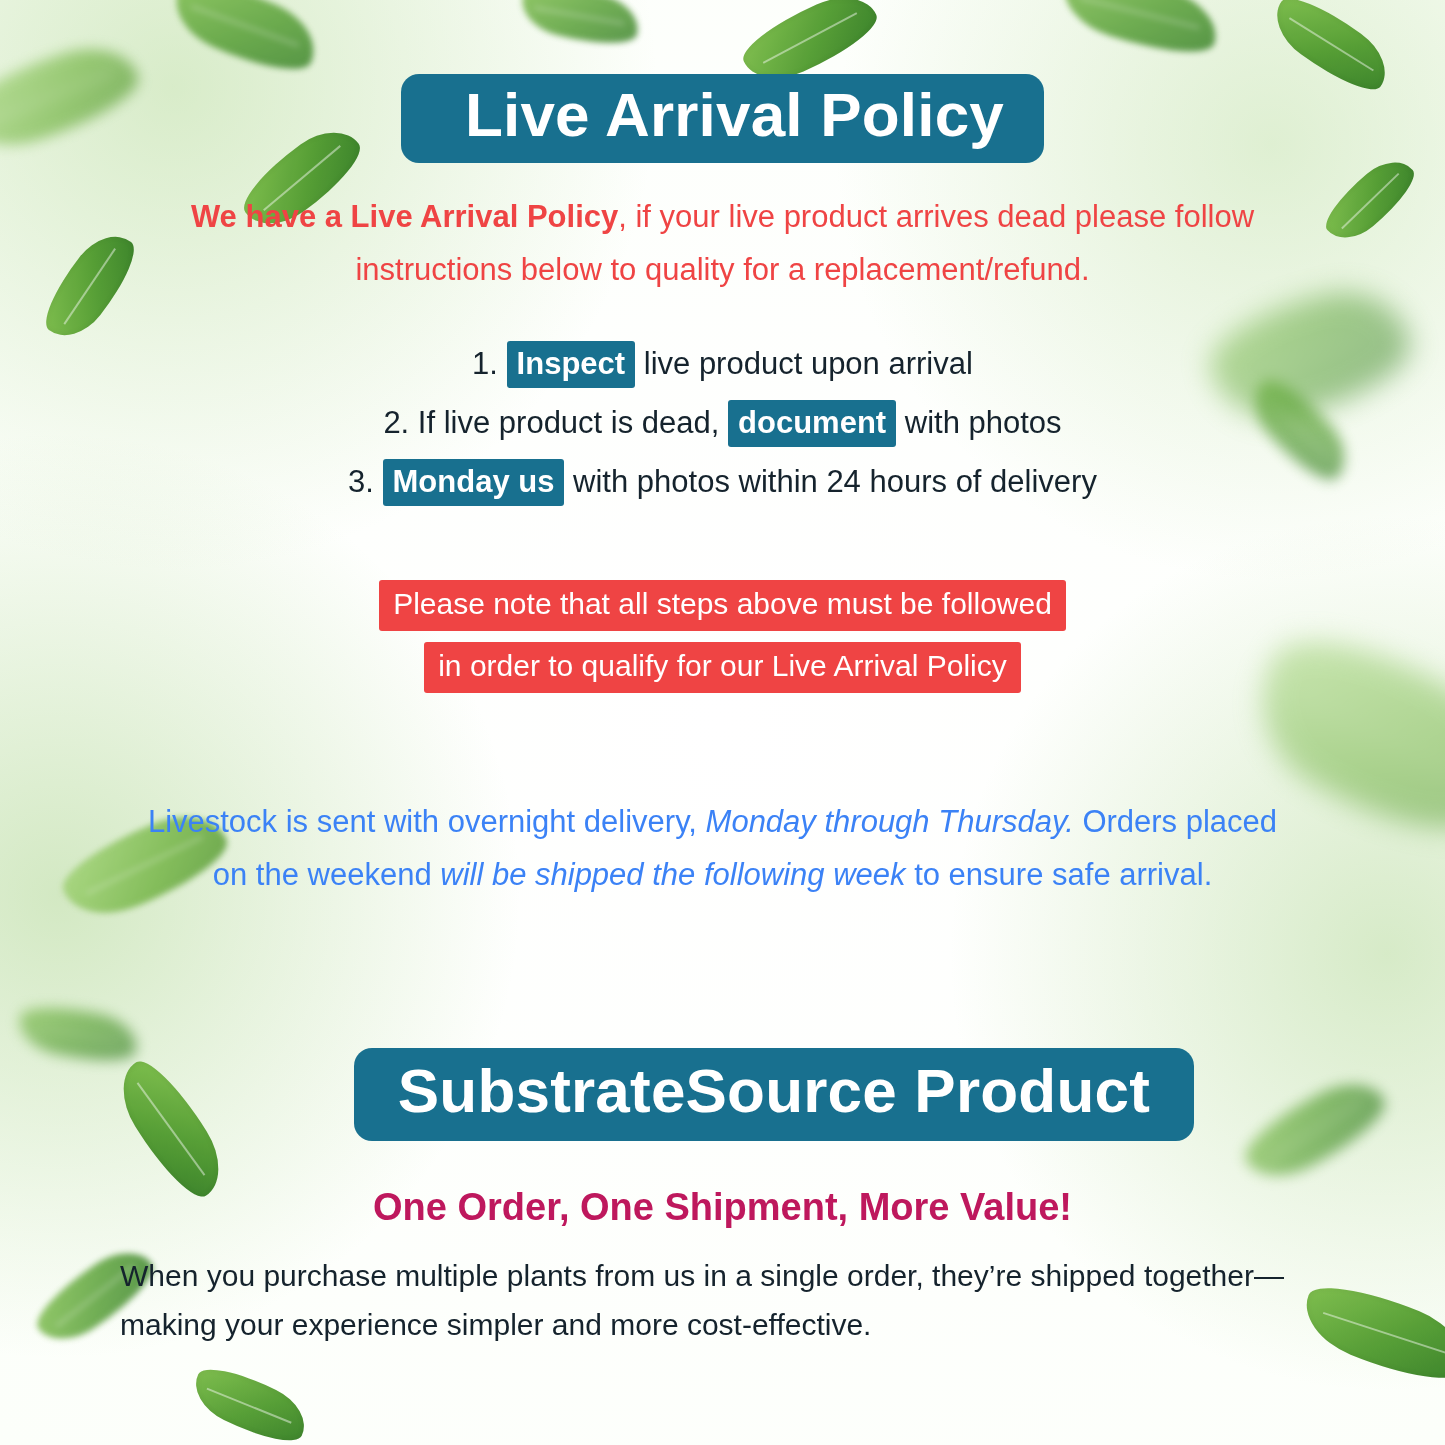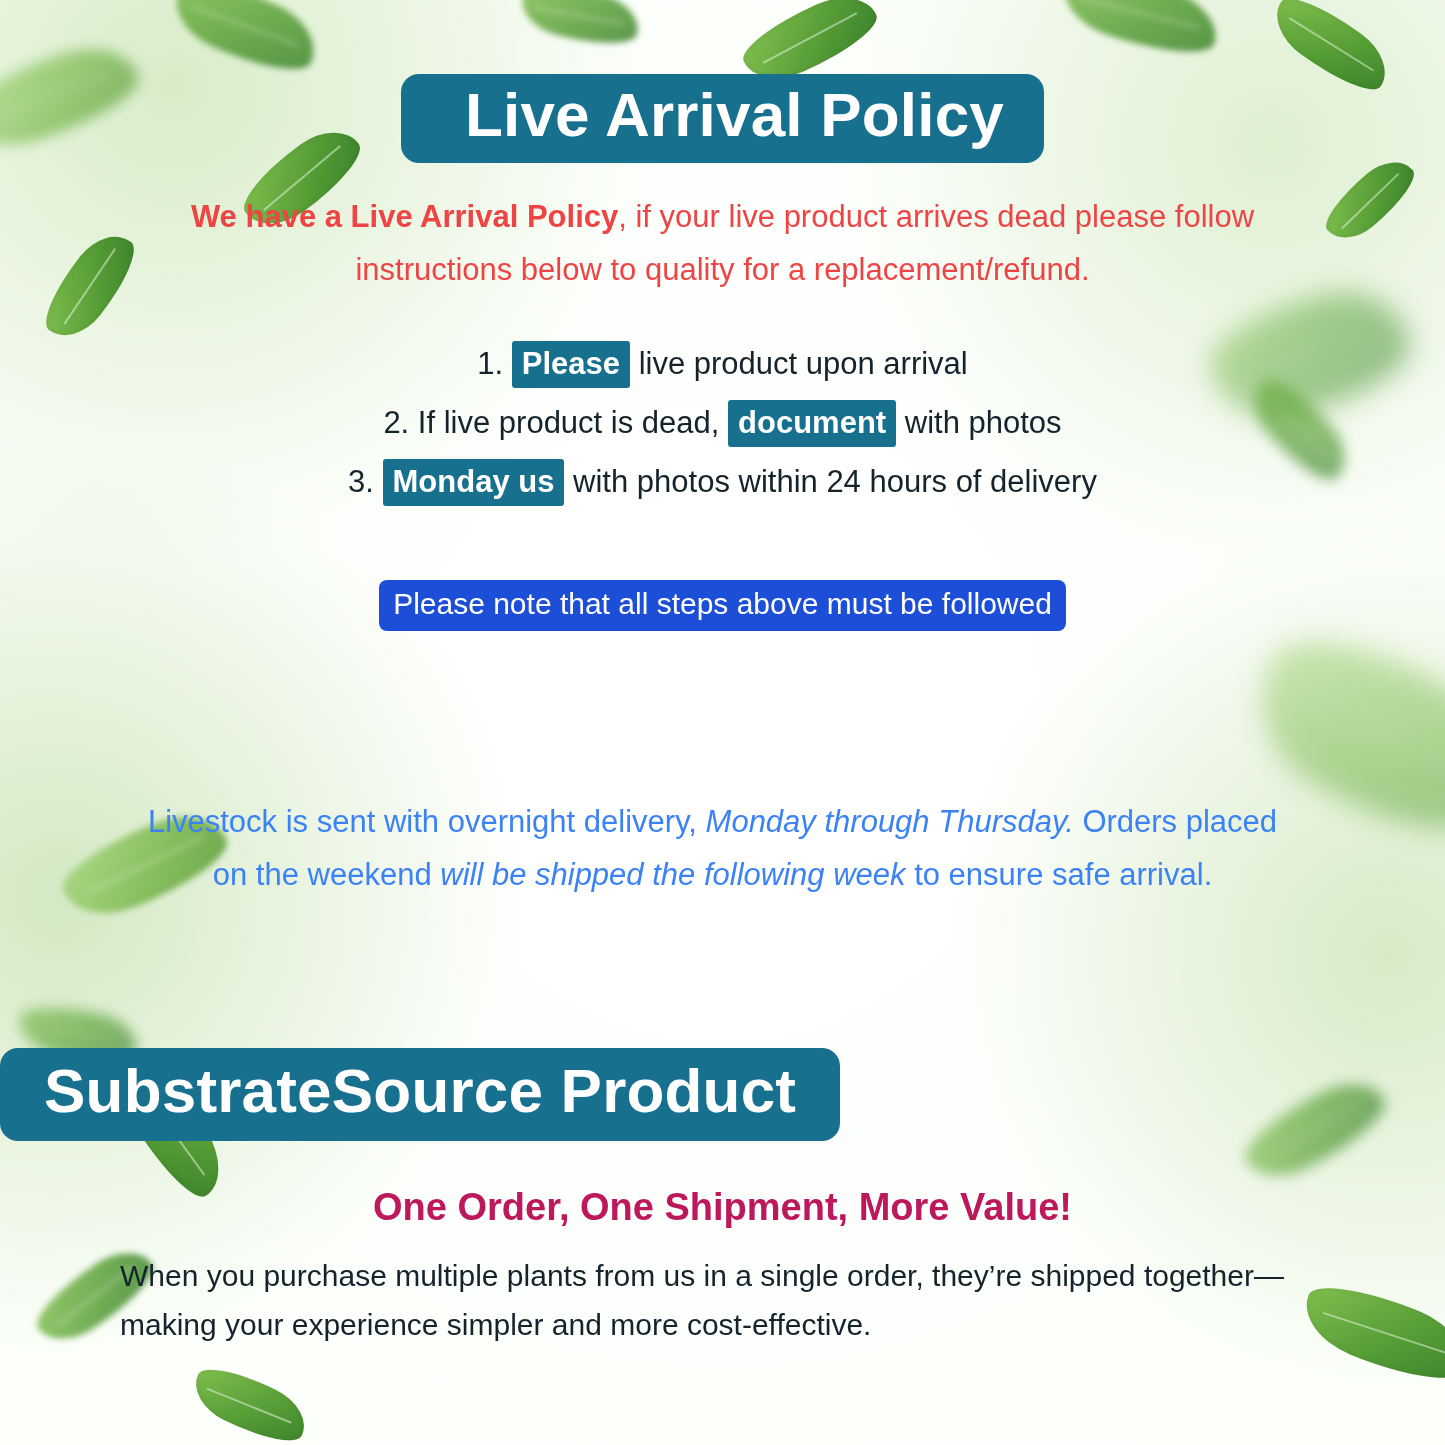"Please" span.hl { text: Please -> Inspect }
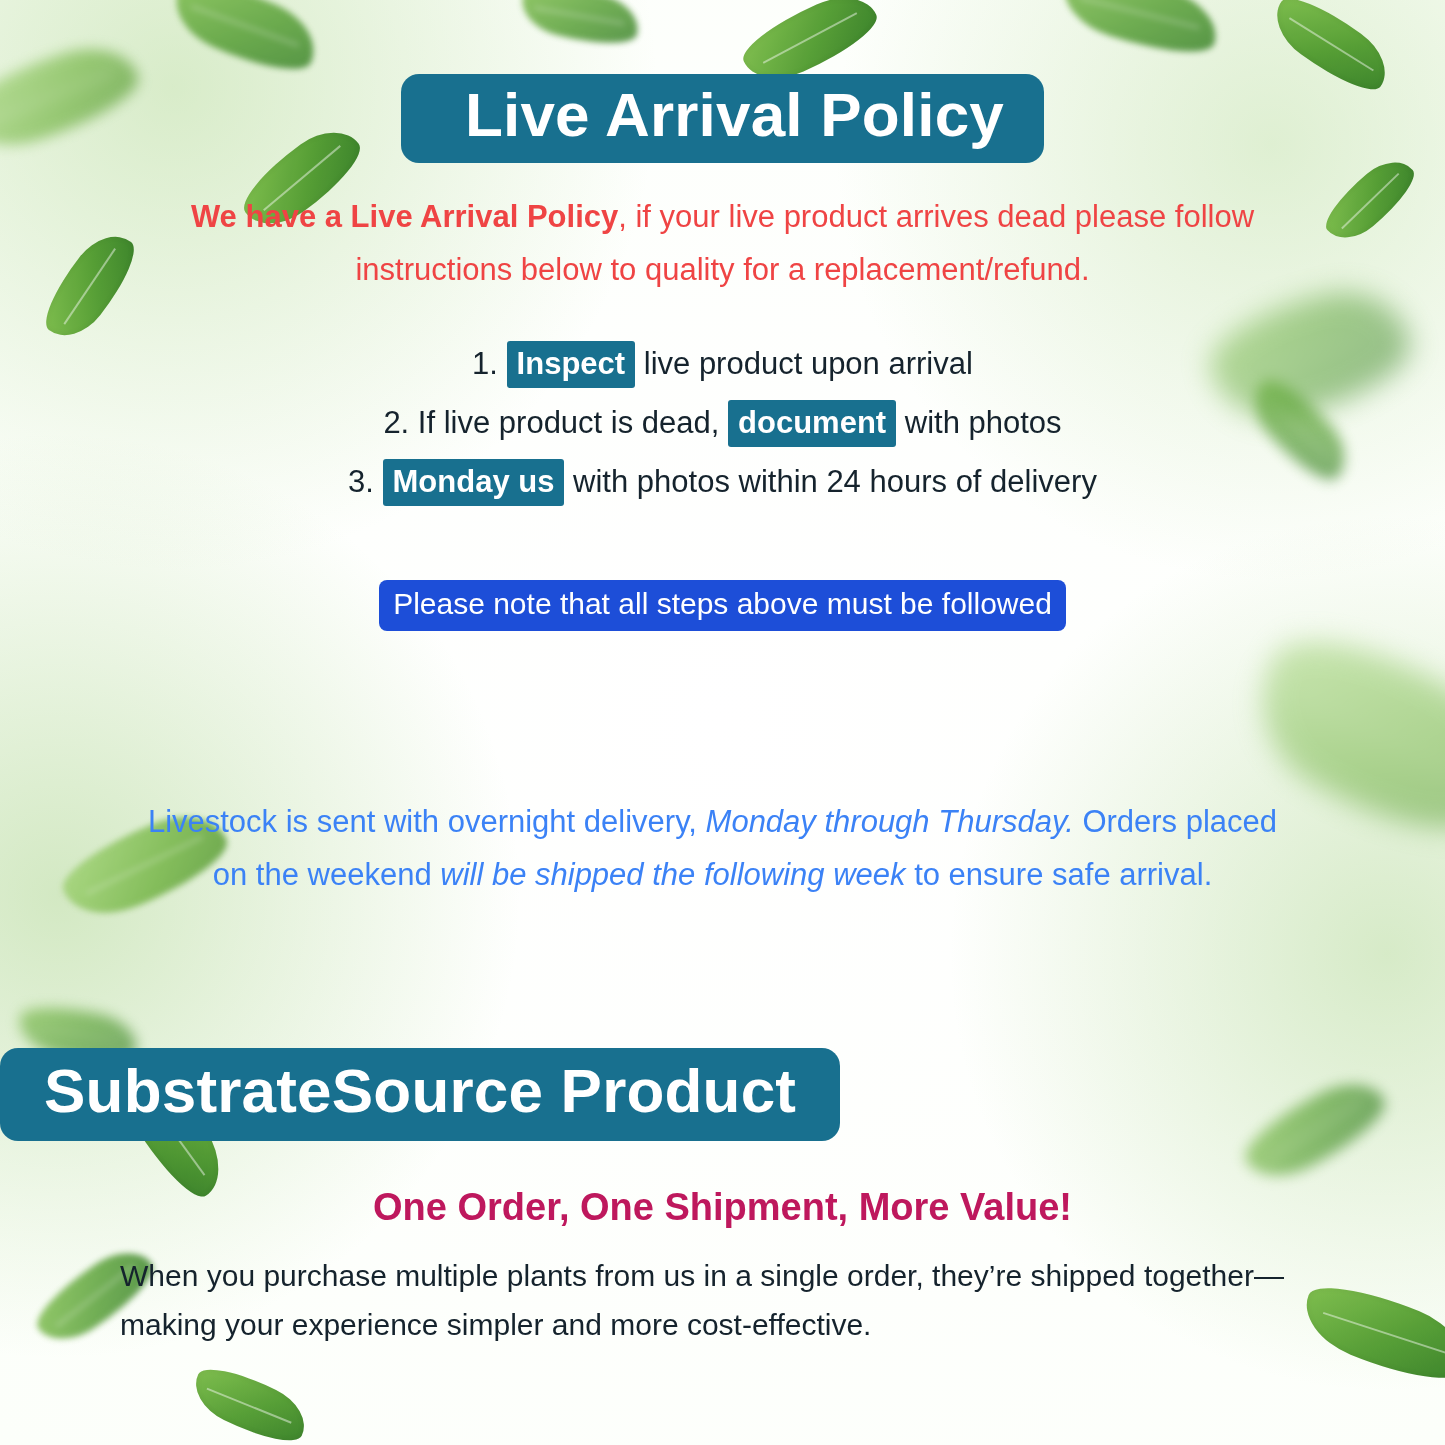"Please note that all steps" .note .line { background: #1d4ed8 -> #ef4444; border-radius: 8px -> 3px }
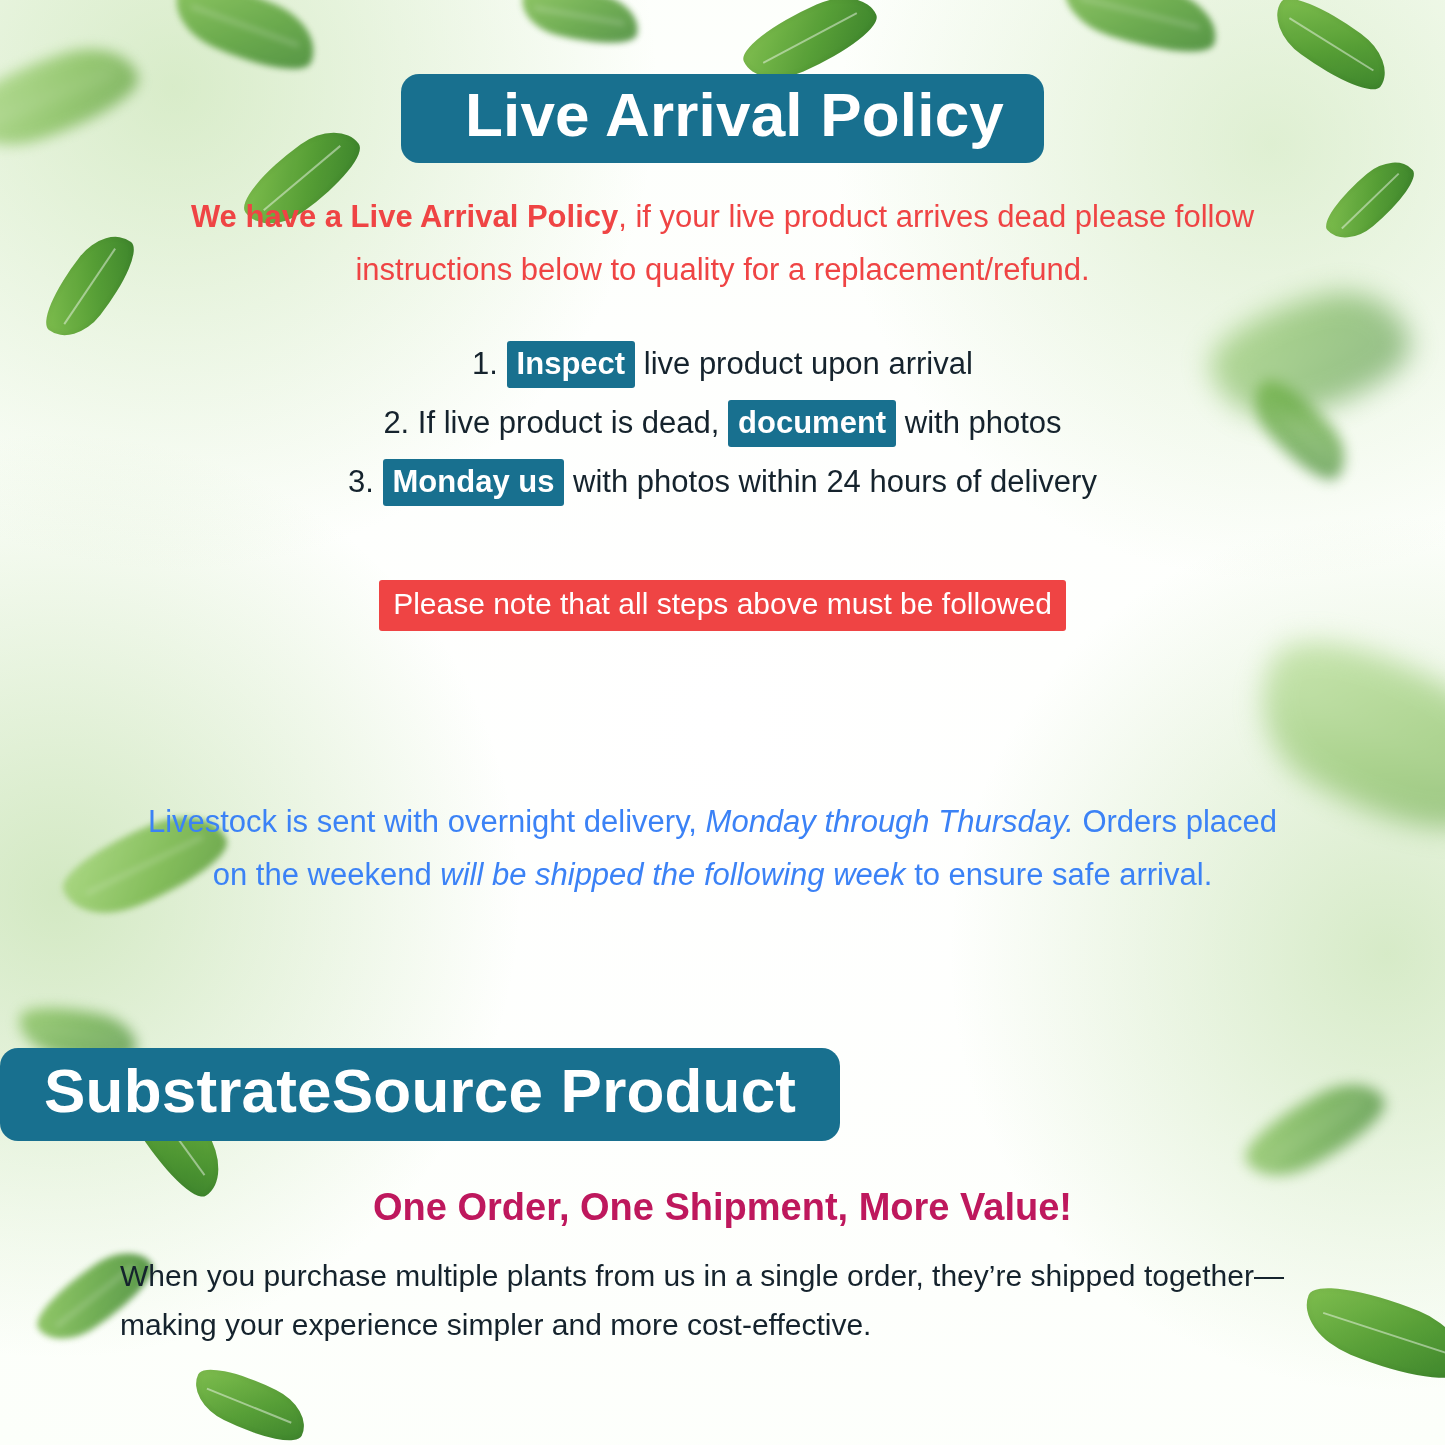"in order to qualify for" div { html: none -> <div><span>in order to qualify for our Live Arrival Policy</span></div> }
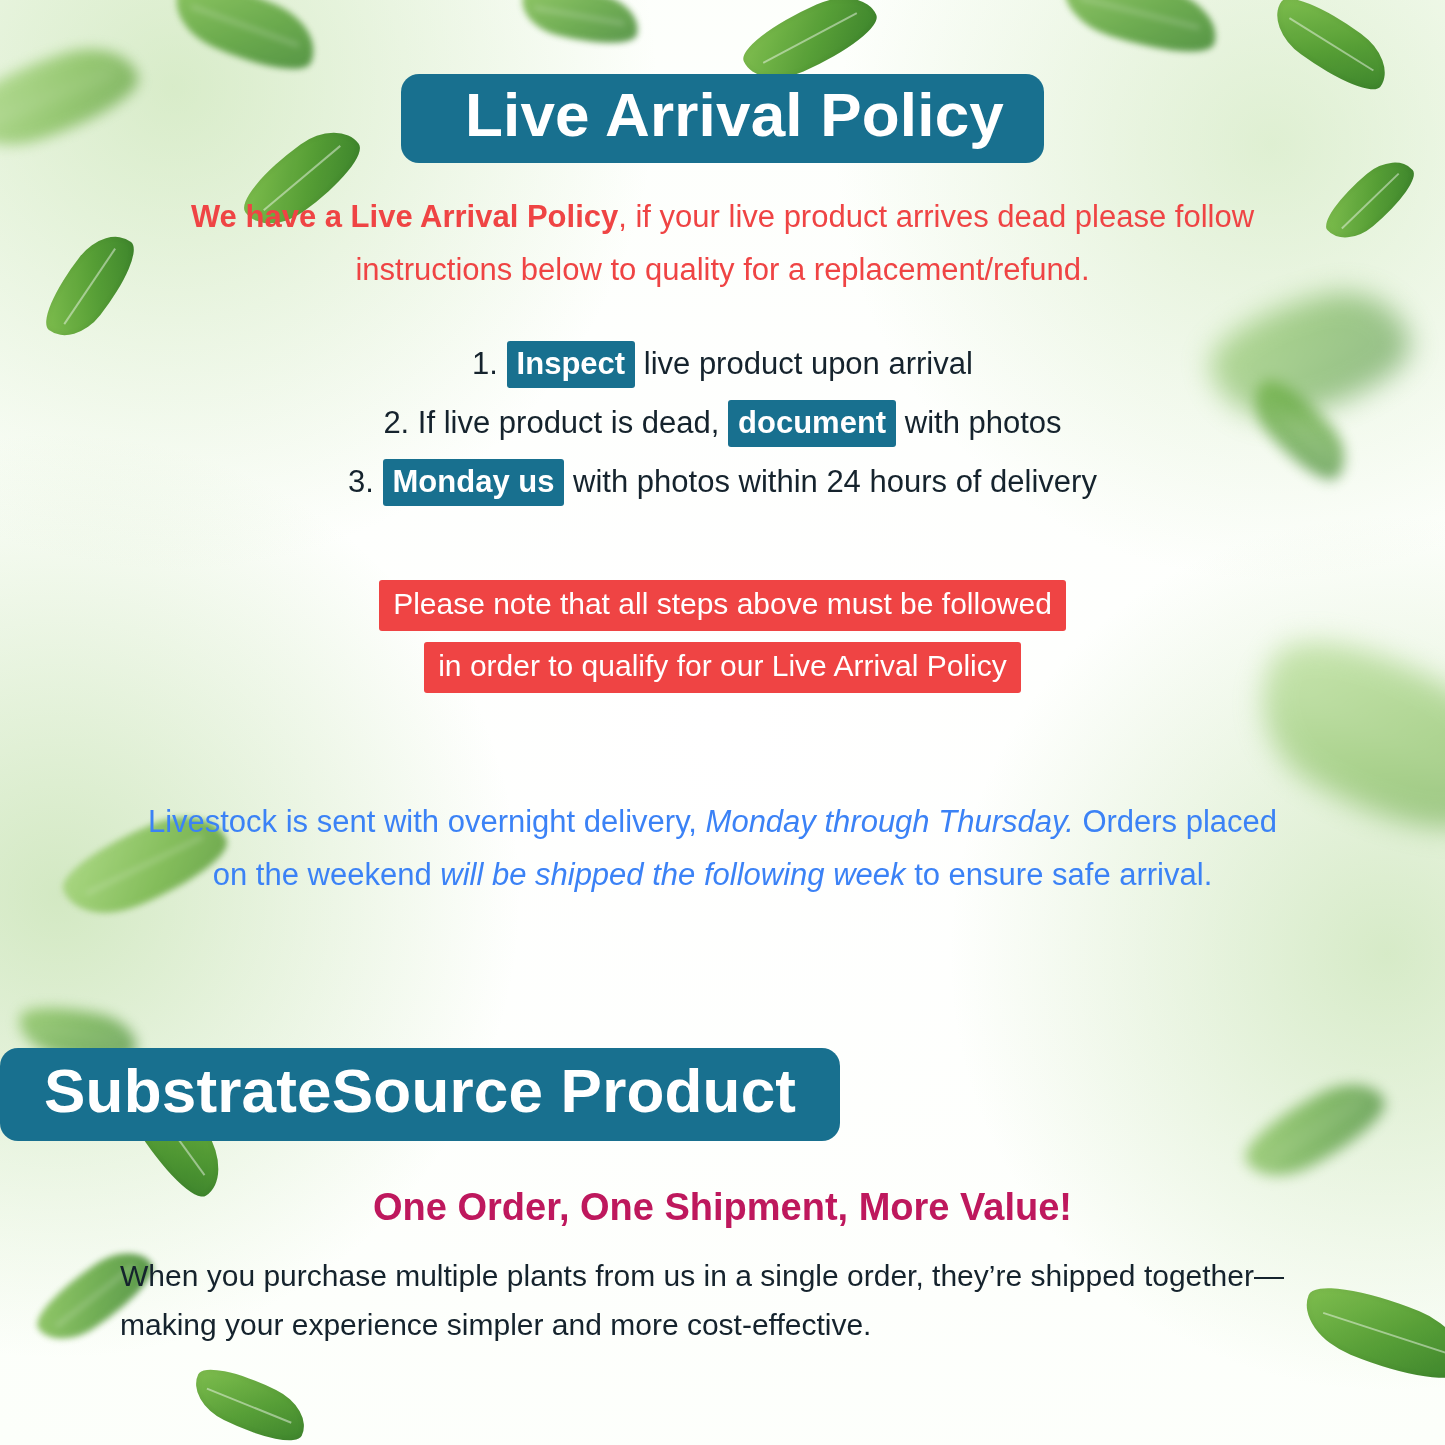"SubstrateSource Product" #product-banner-wrap { text-align: left -> right }
